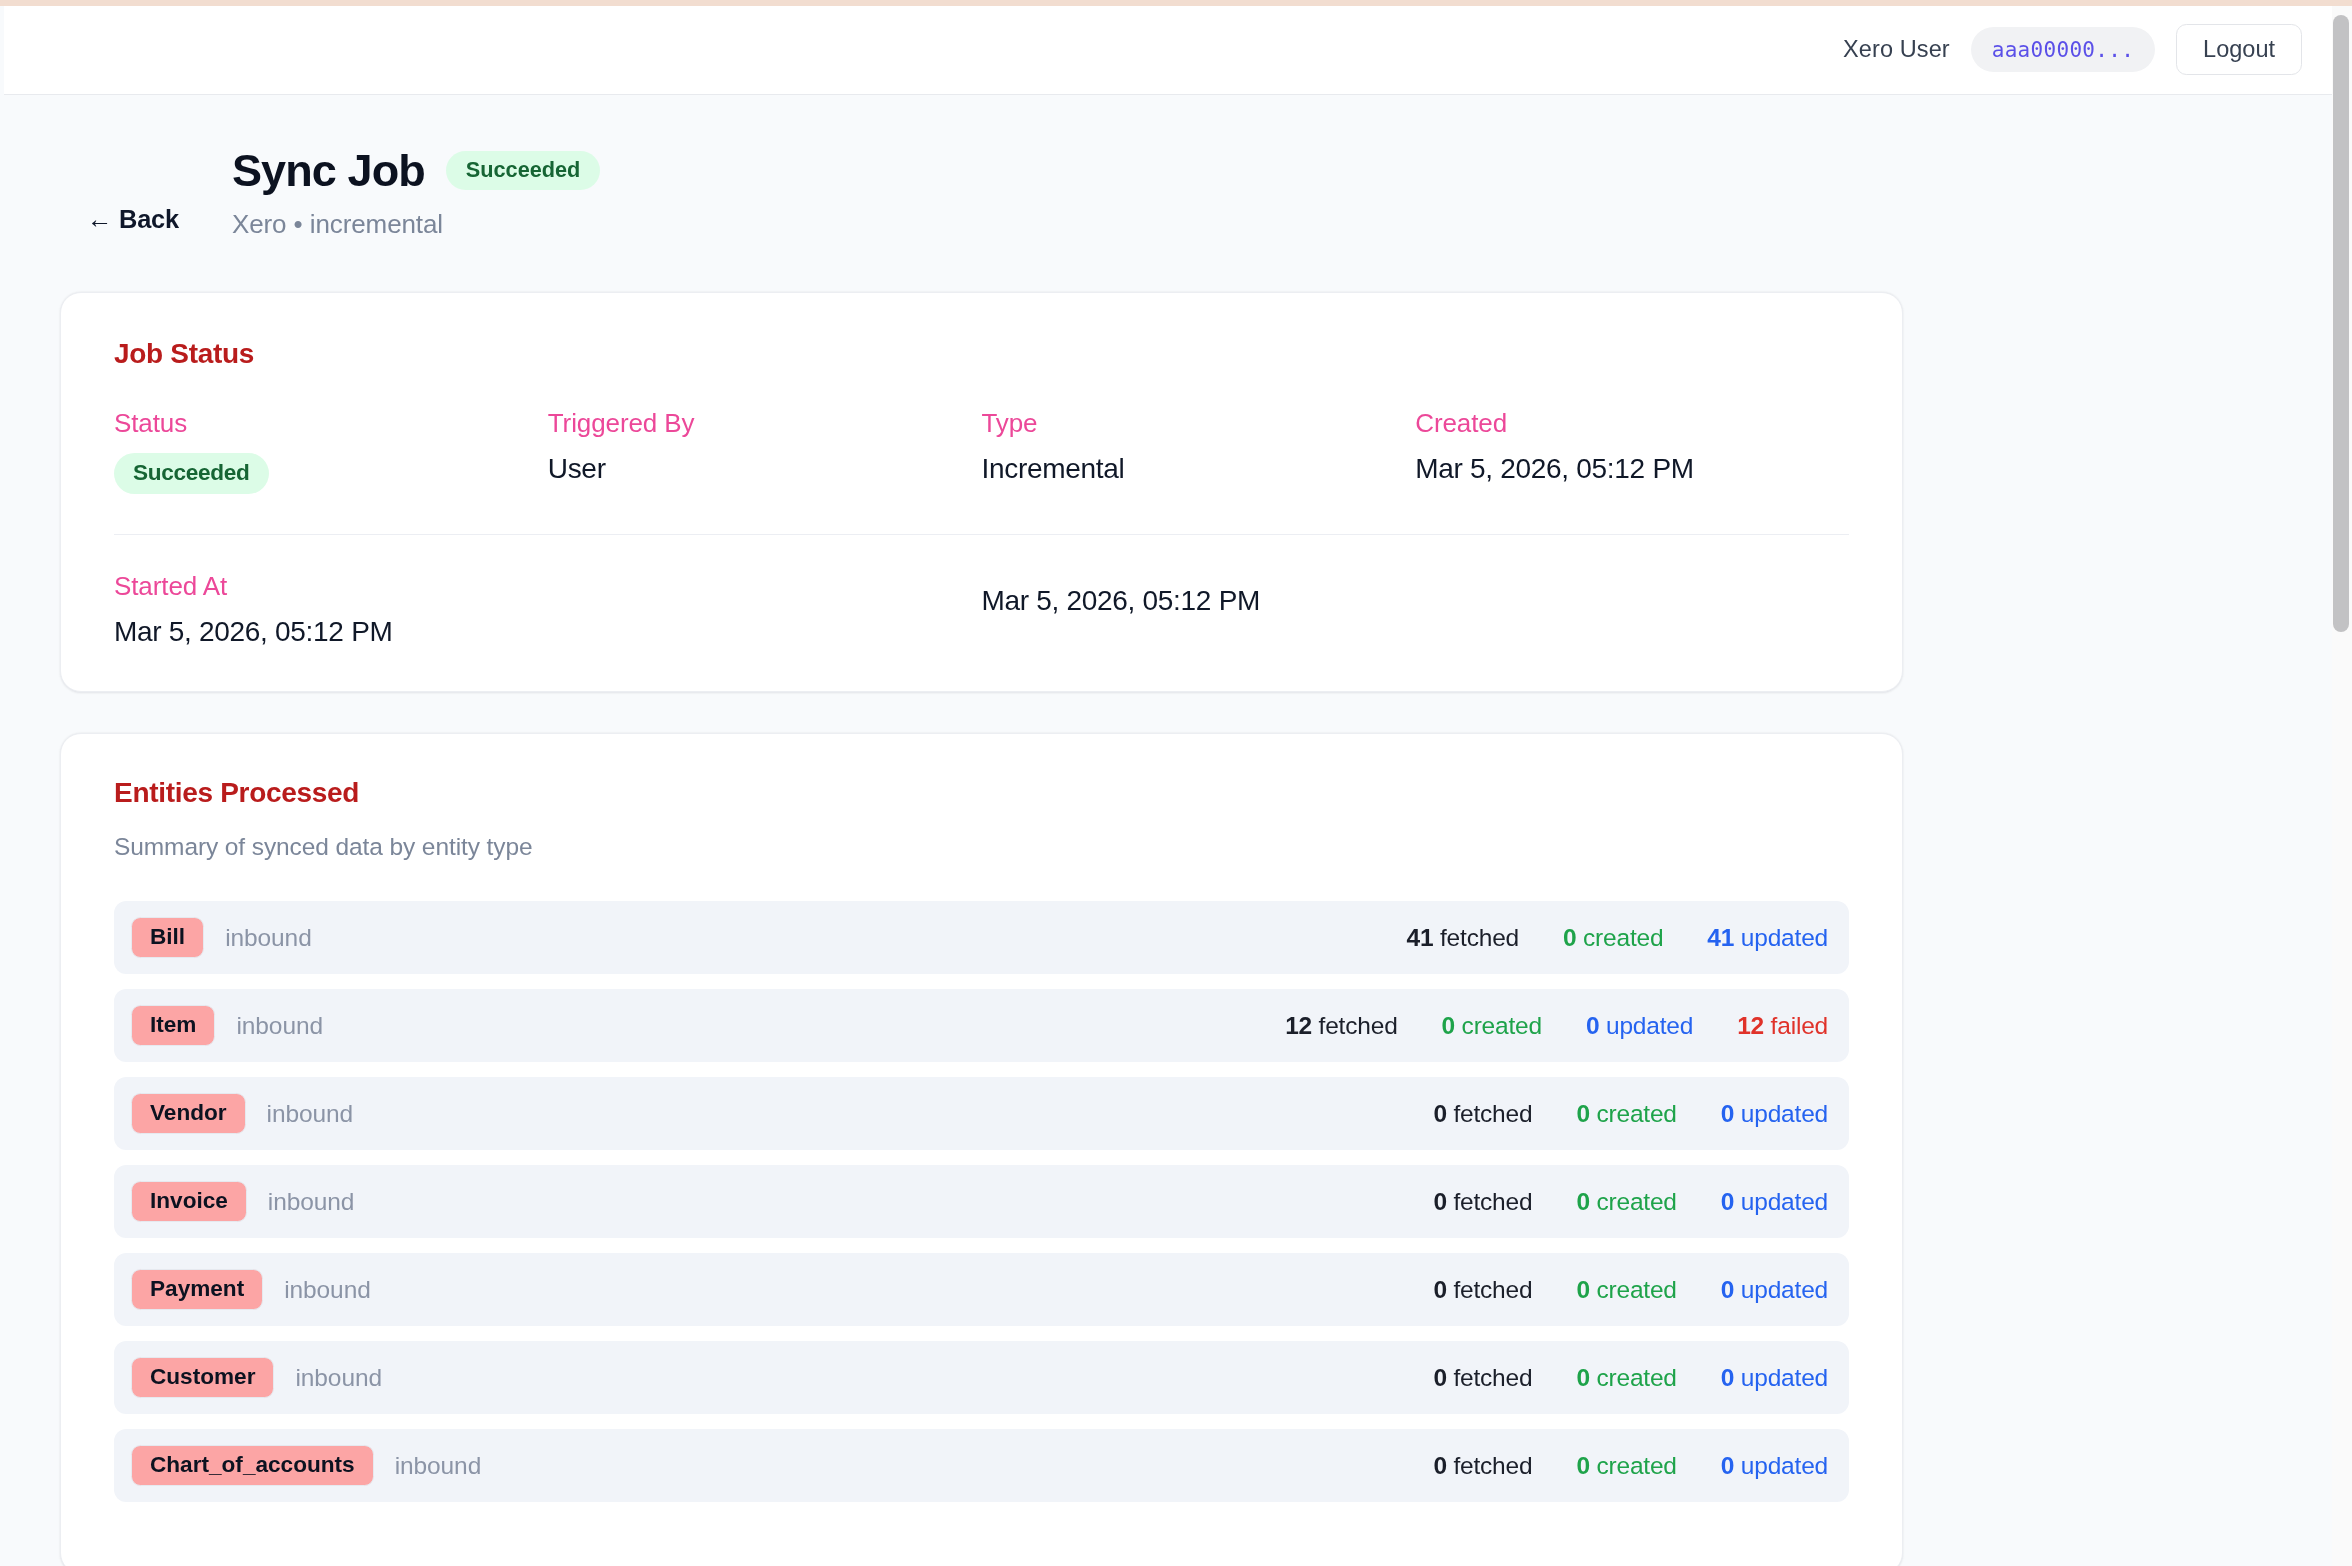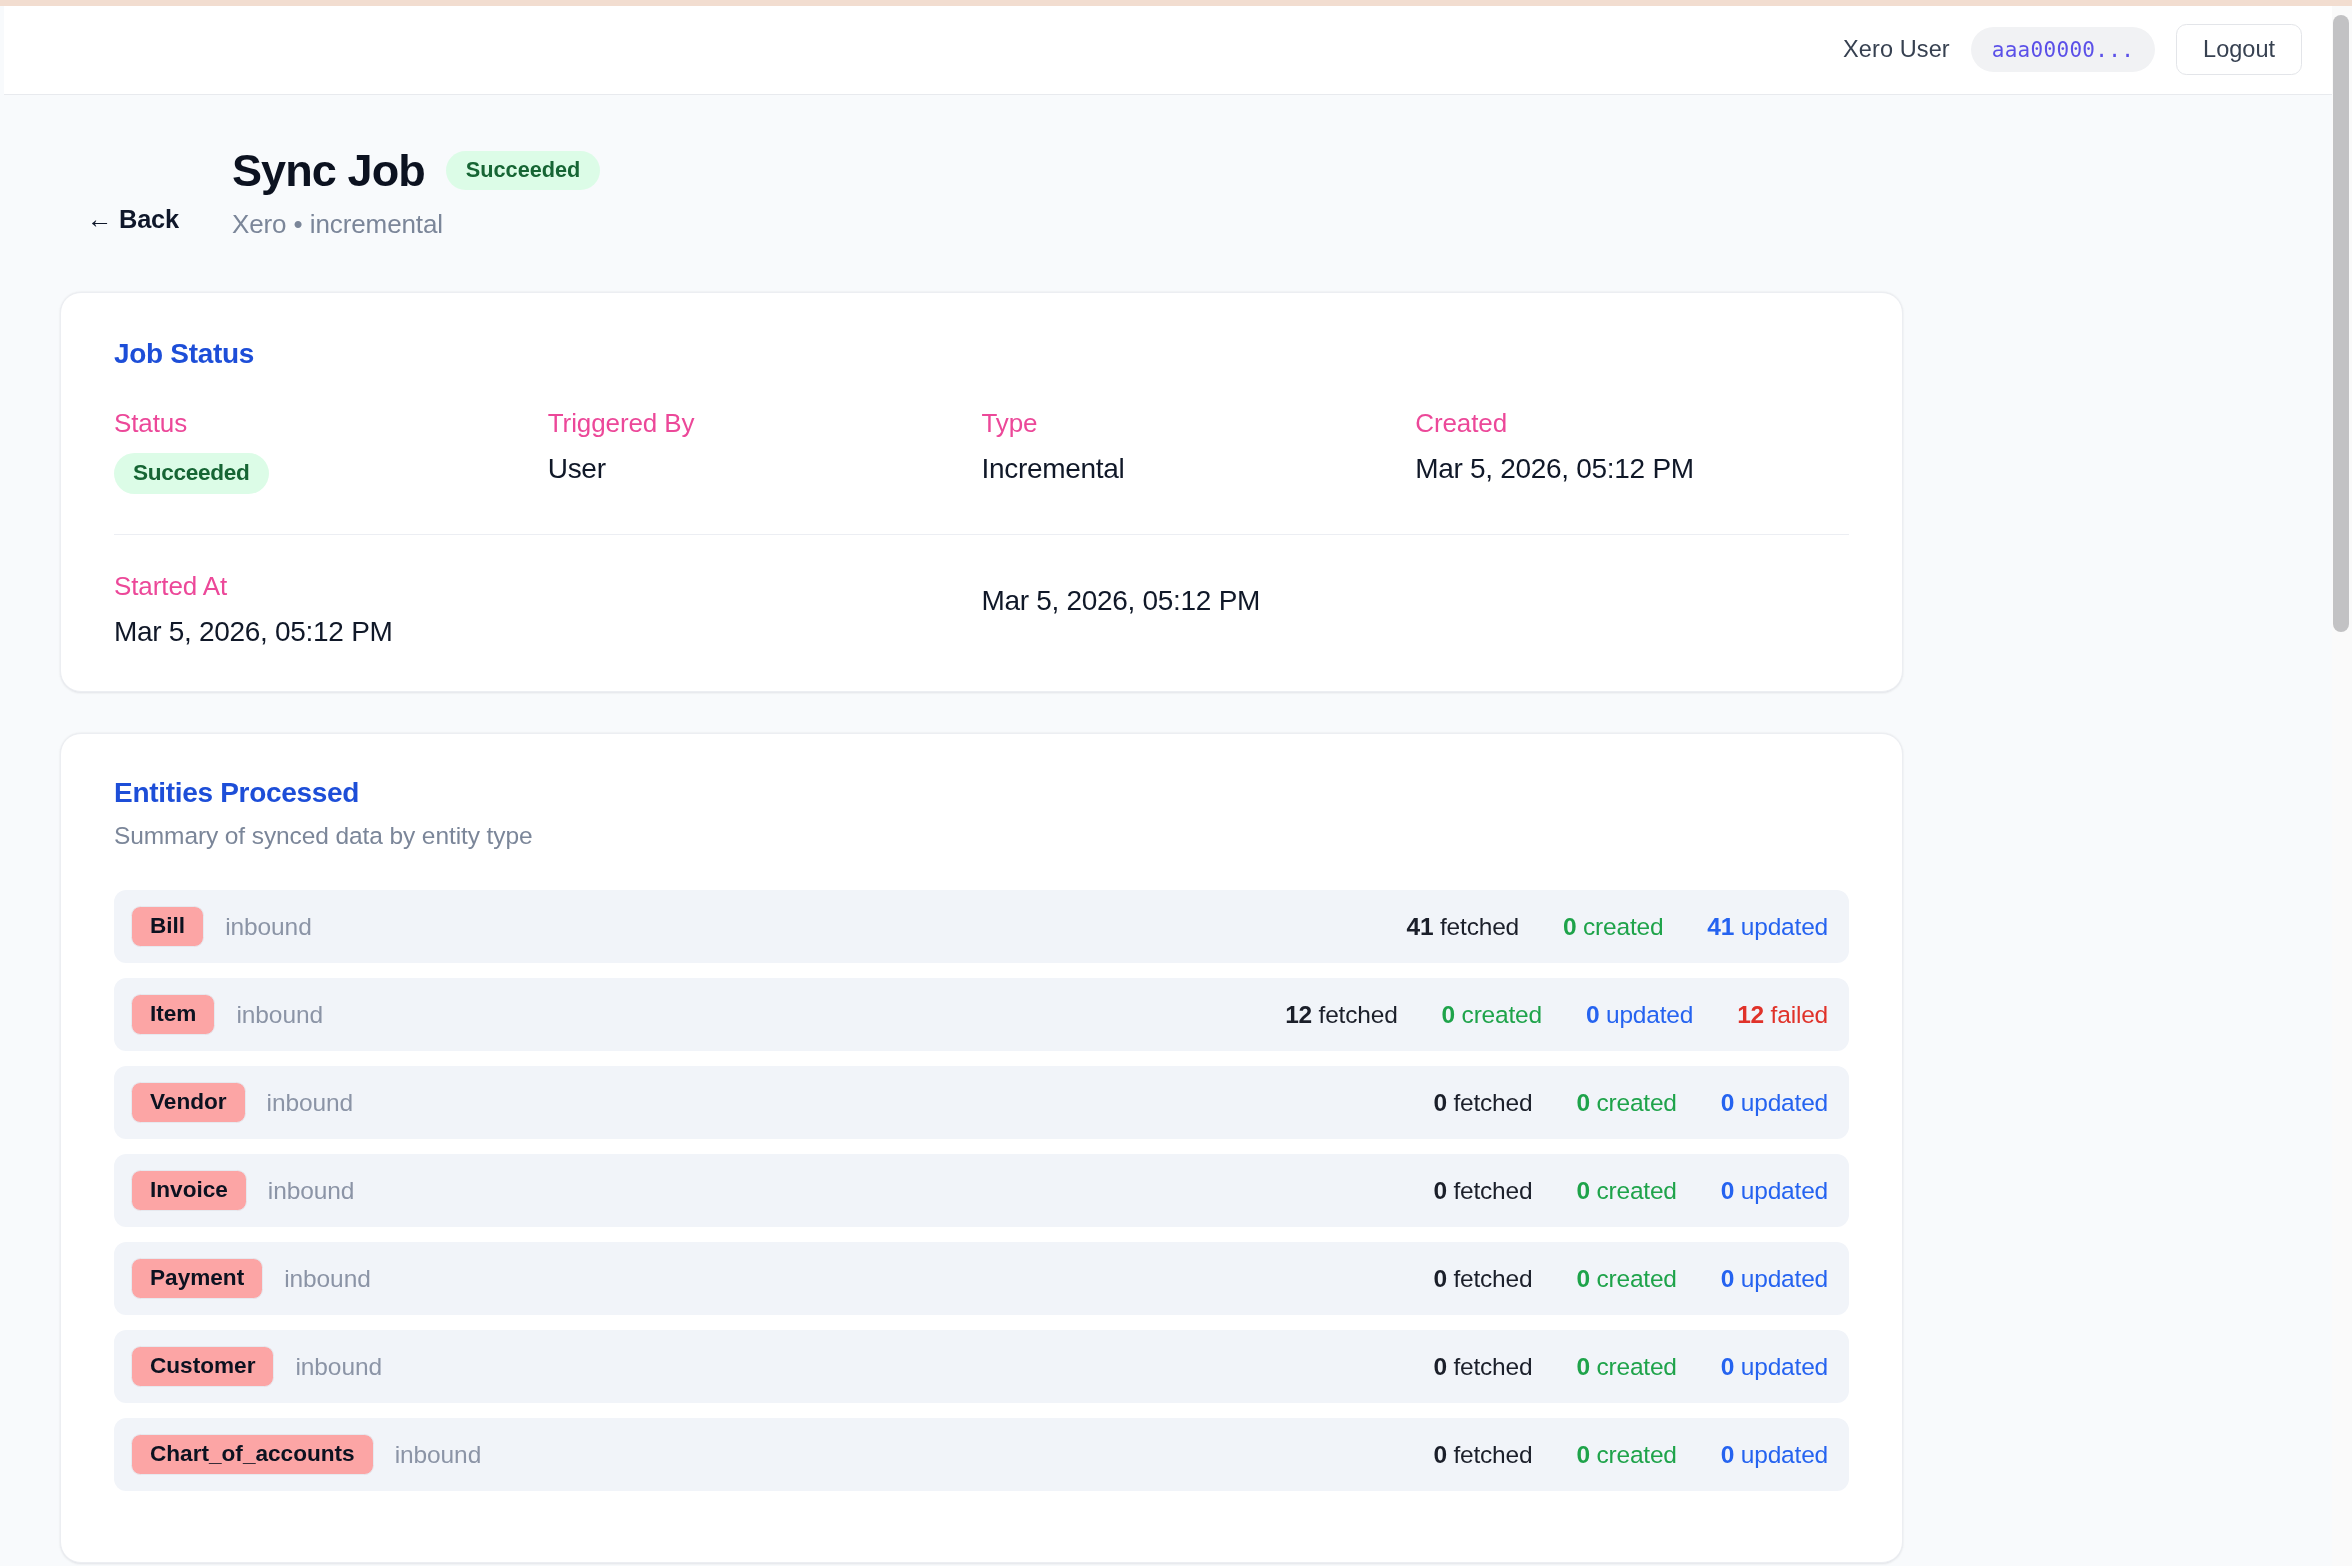"Job Status" .card-title { color: #1d4ed8 -> #b91c1c }
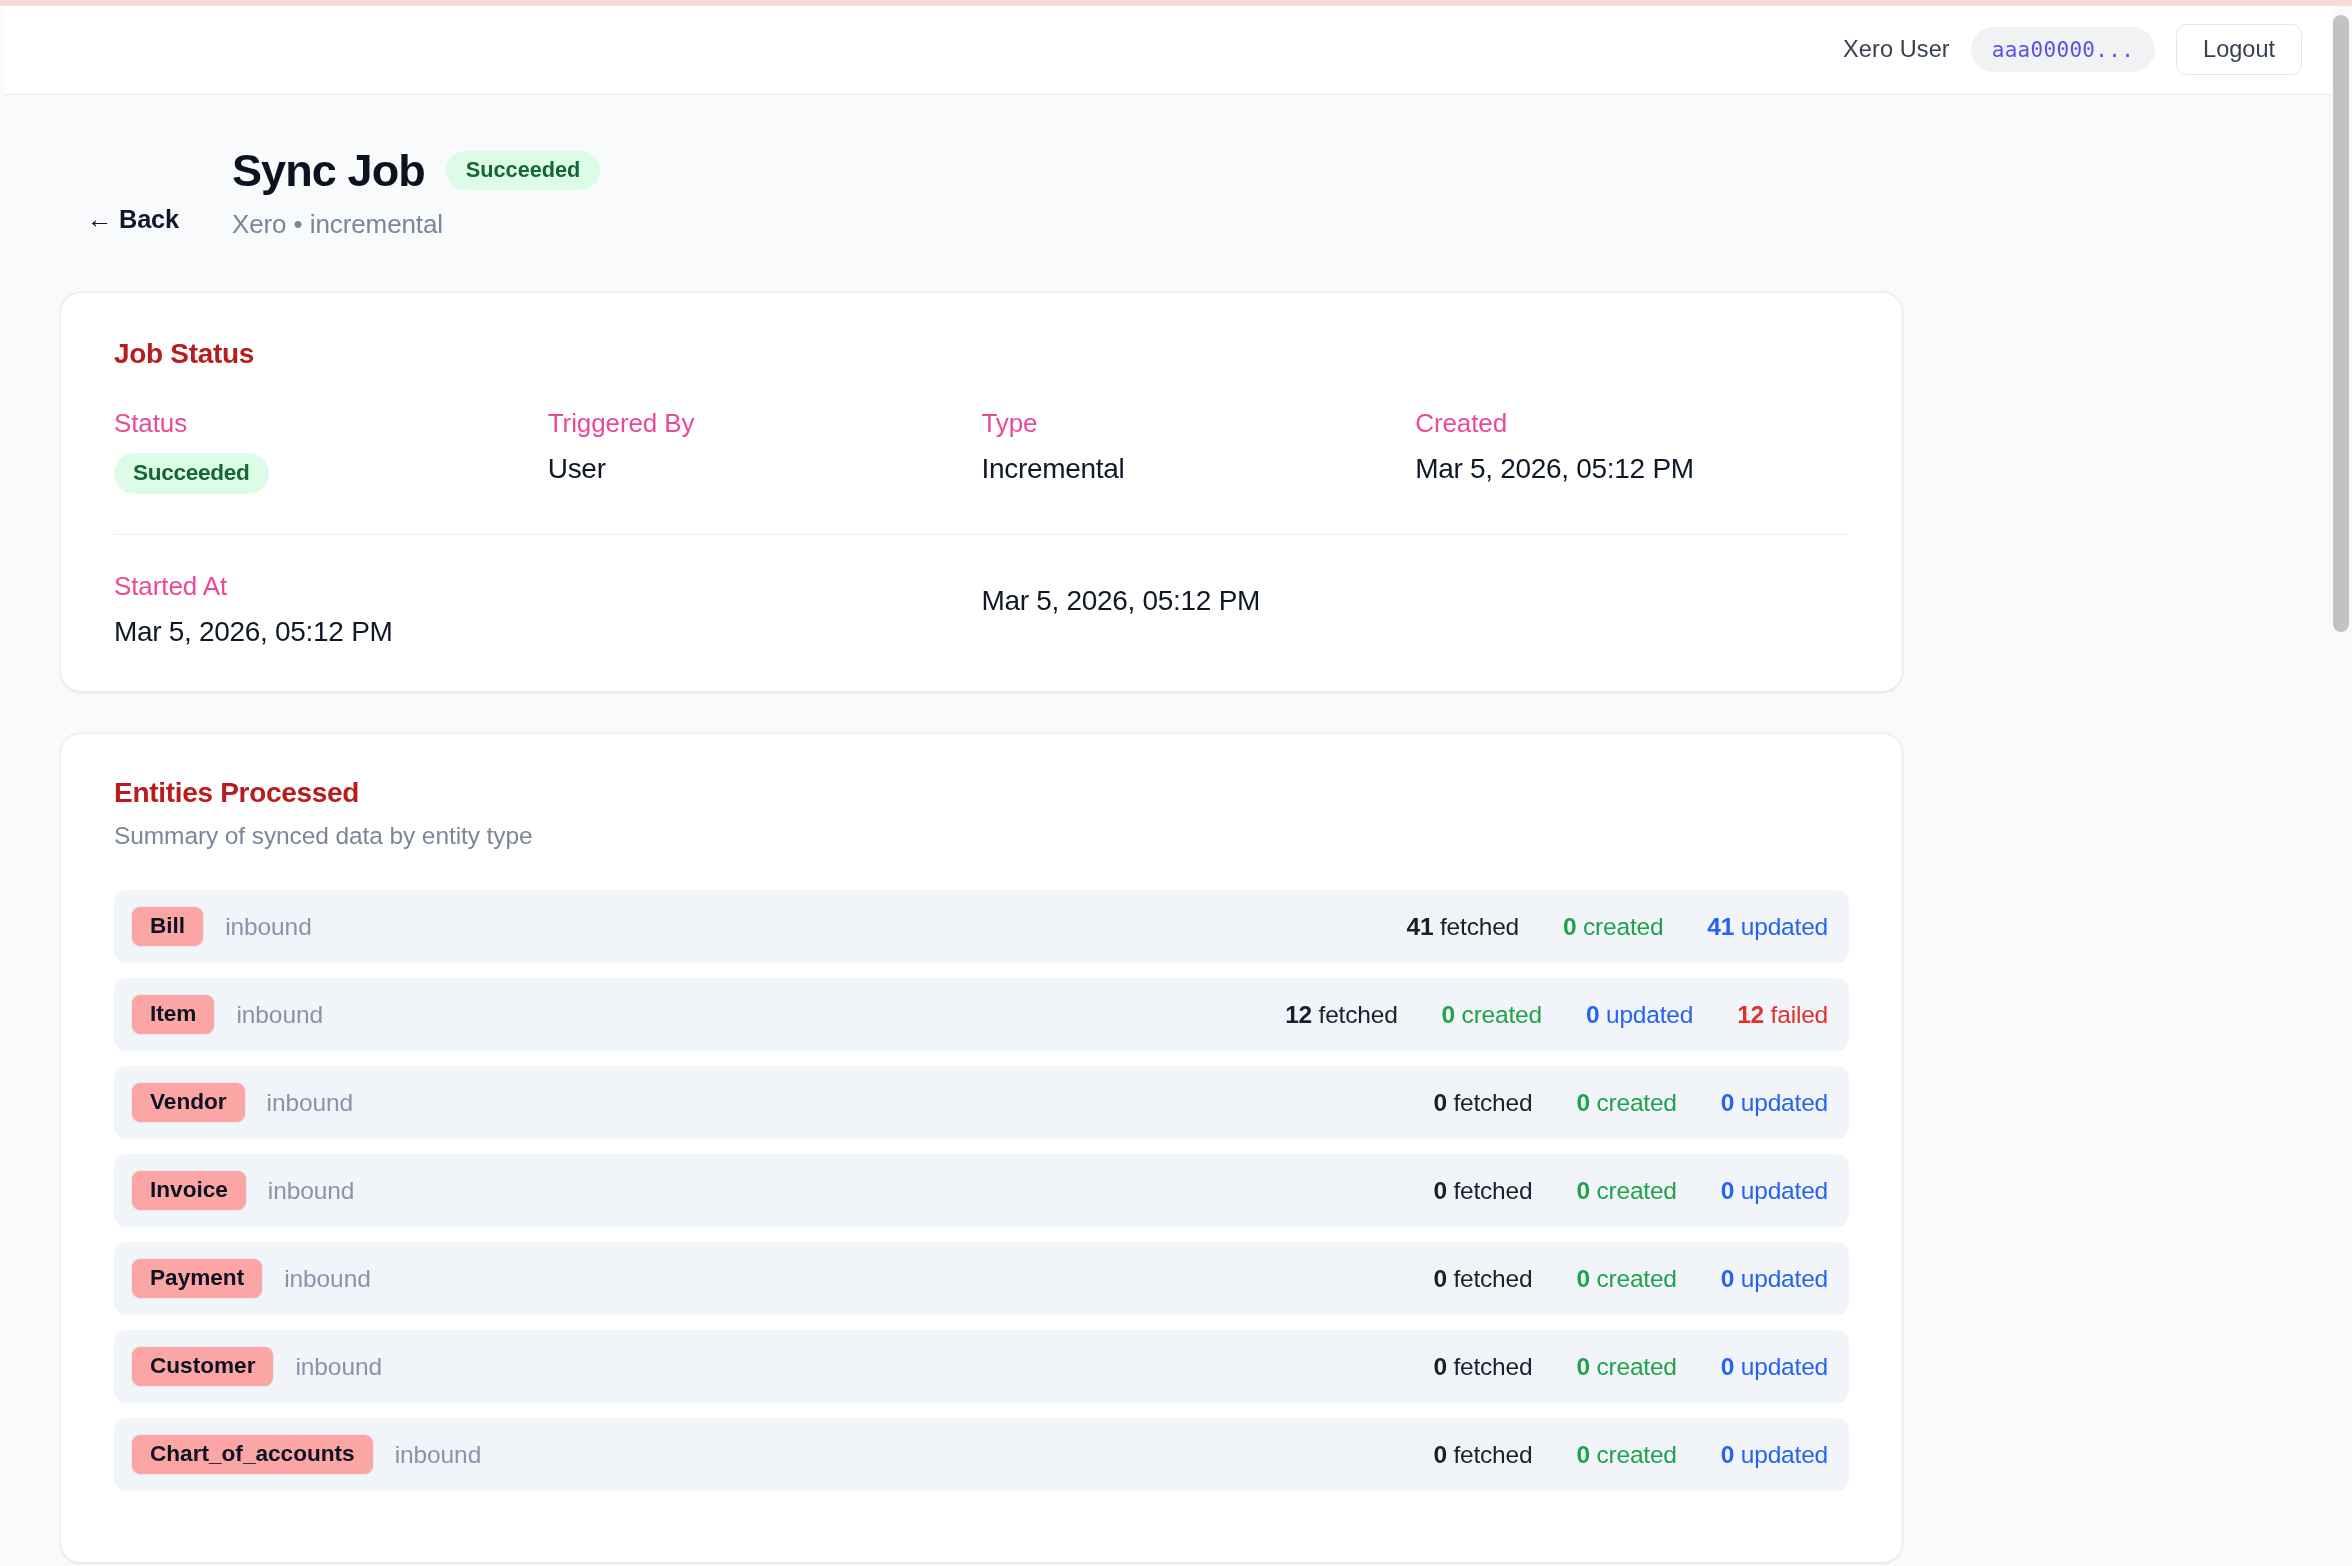"Summary of synced data by" .card-subtitle { margin-top: 13px -> 24px }
